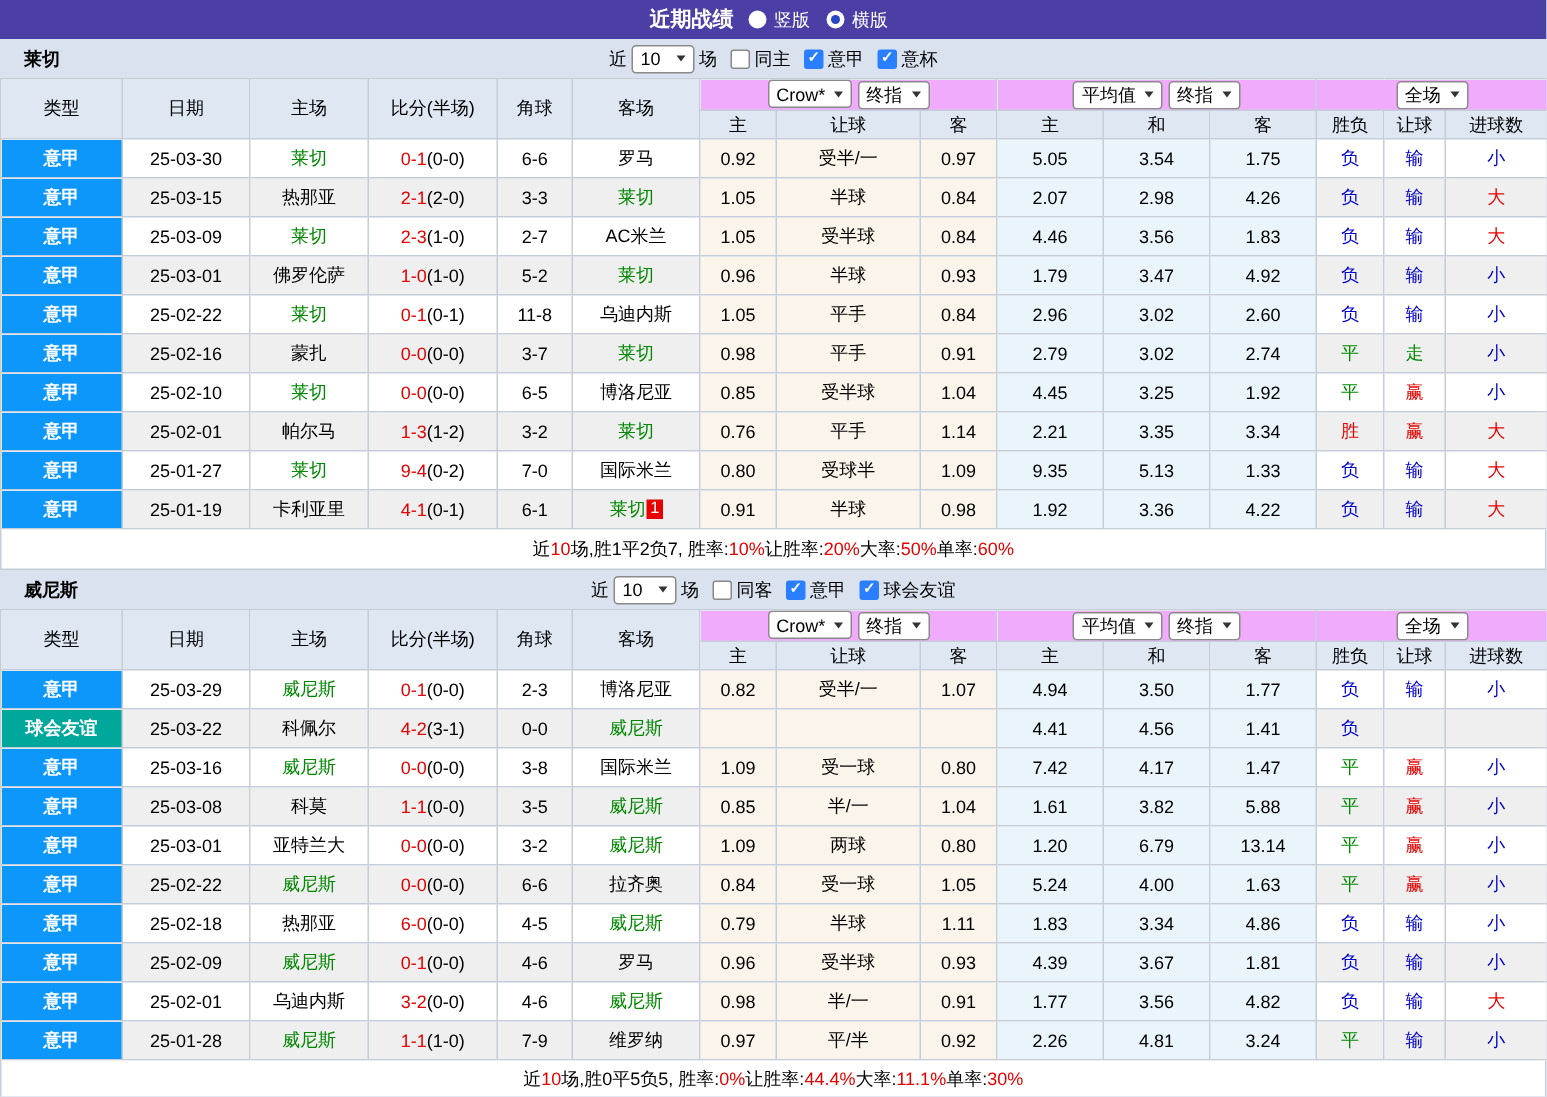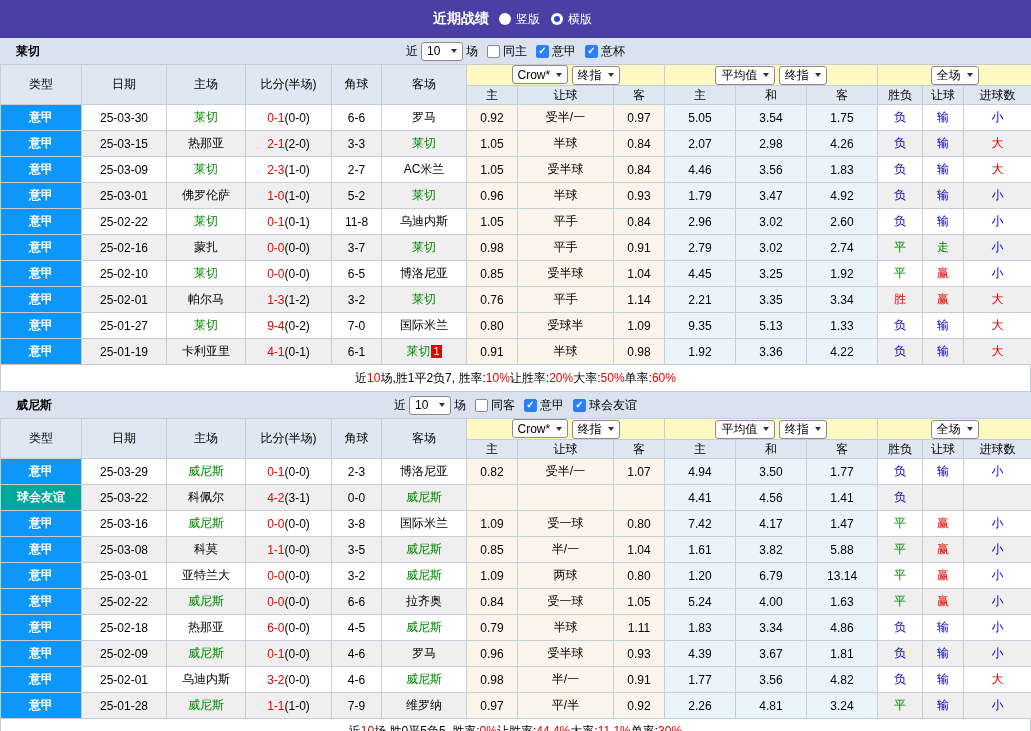"近期战绩" .titlebar { height: 38px -> 26px }
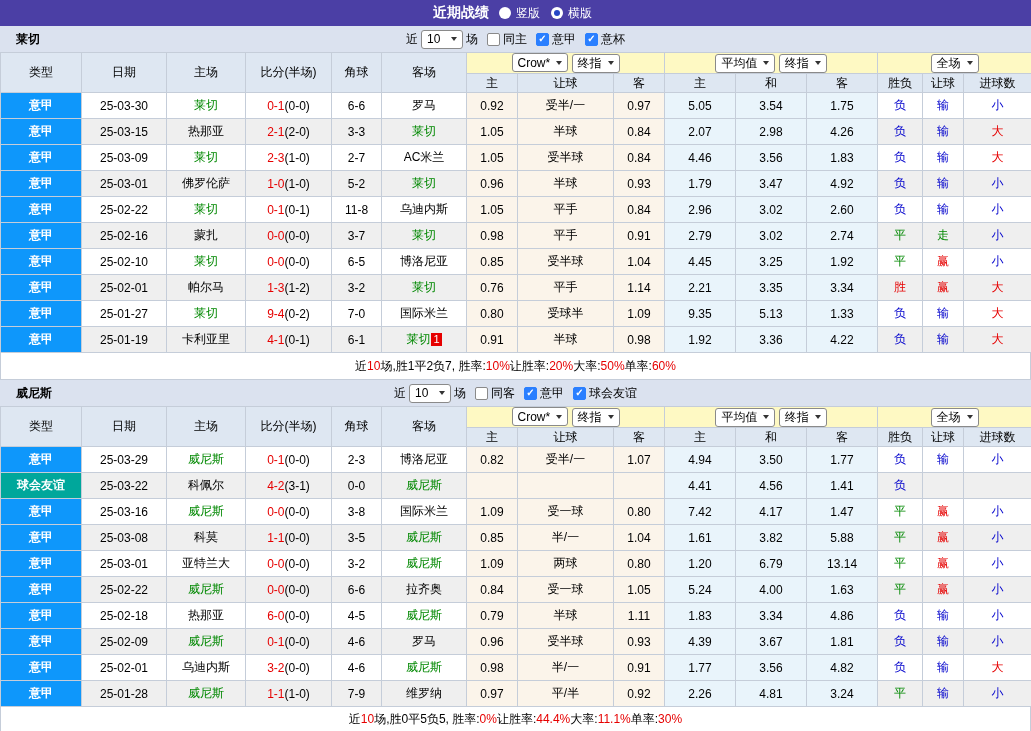"Crow*" tr.hr1 th.selcell { background: #fef9c3 -> #f0abfc }
